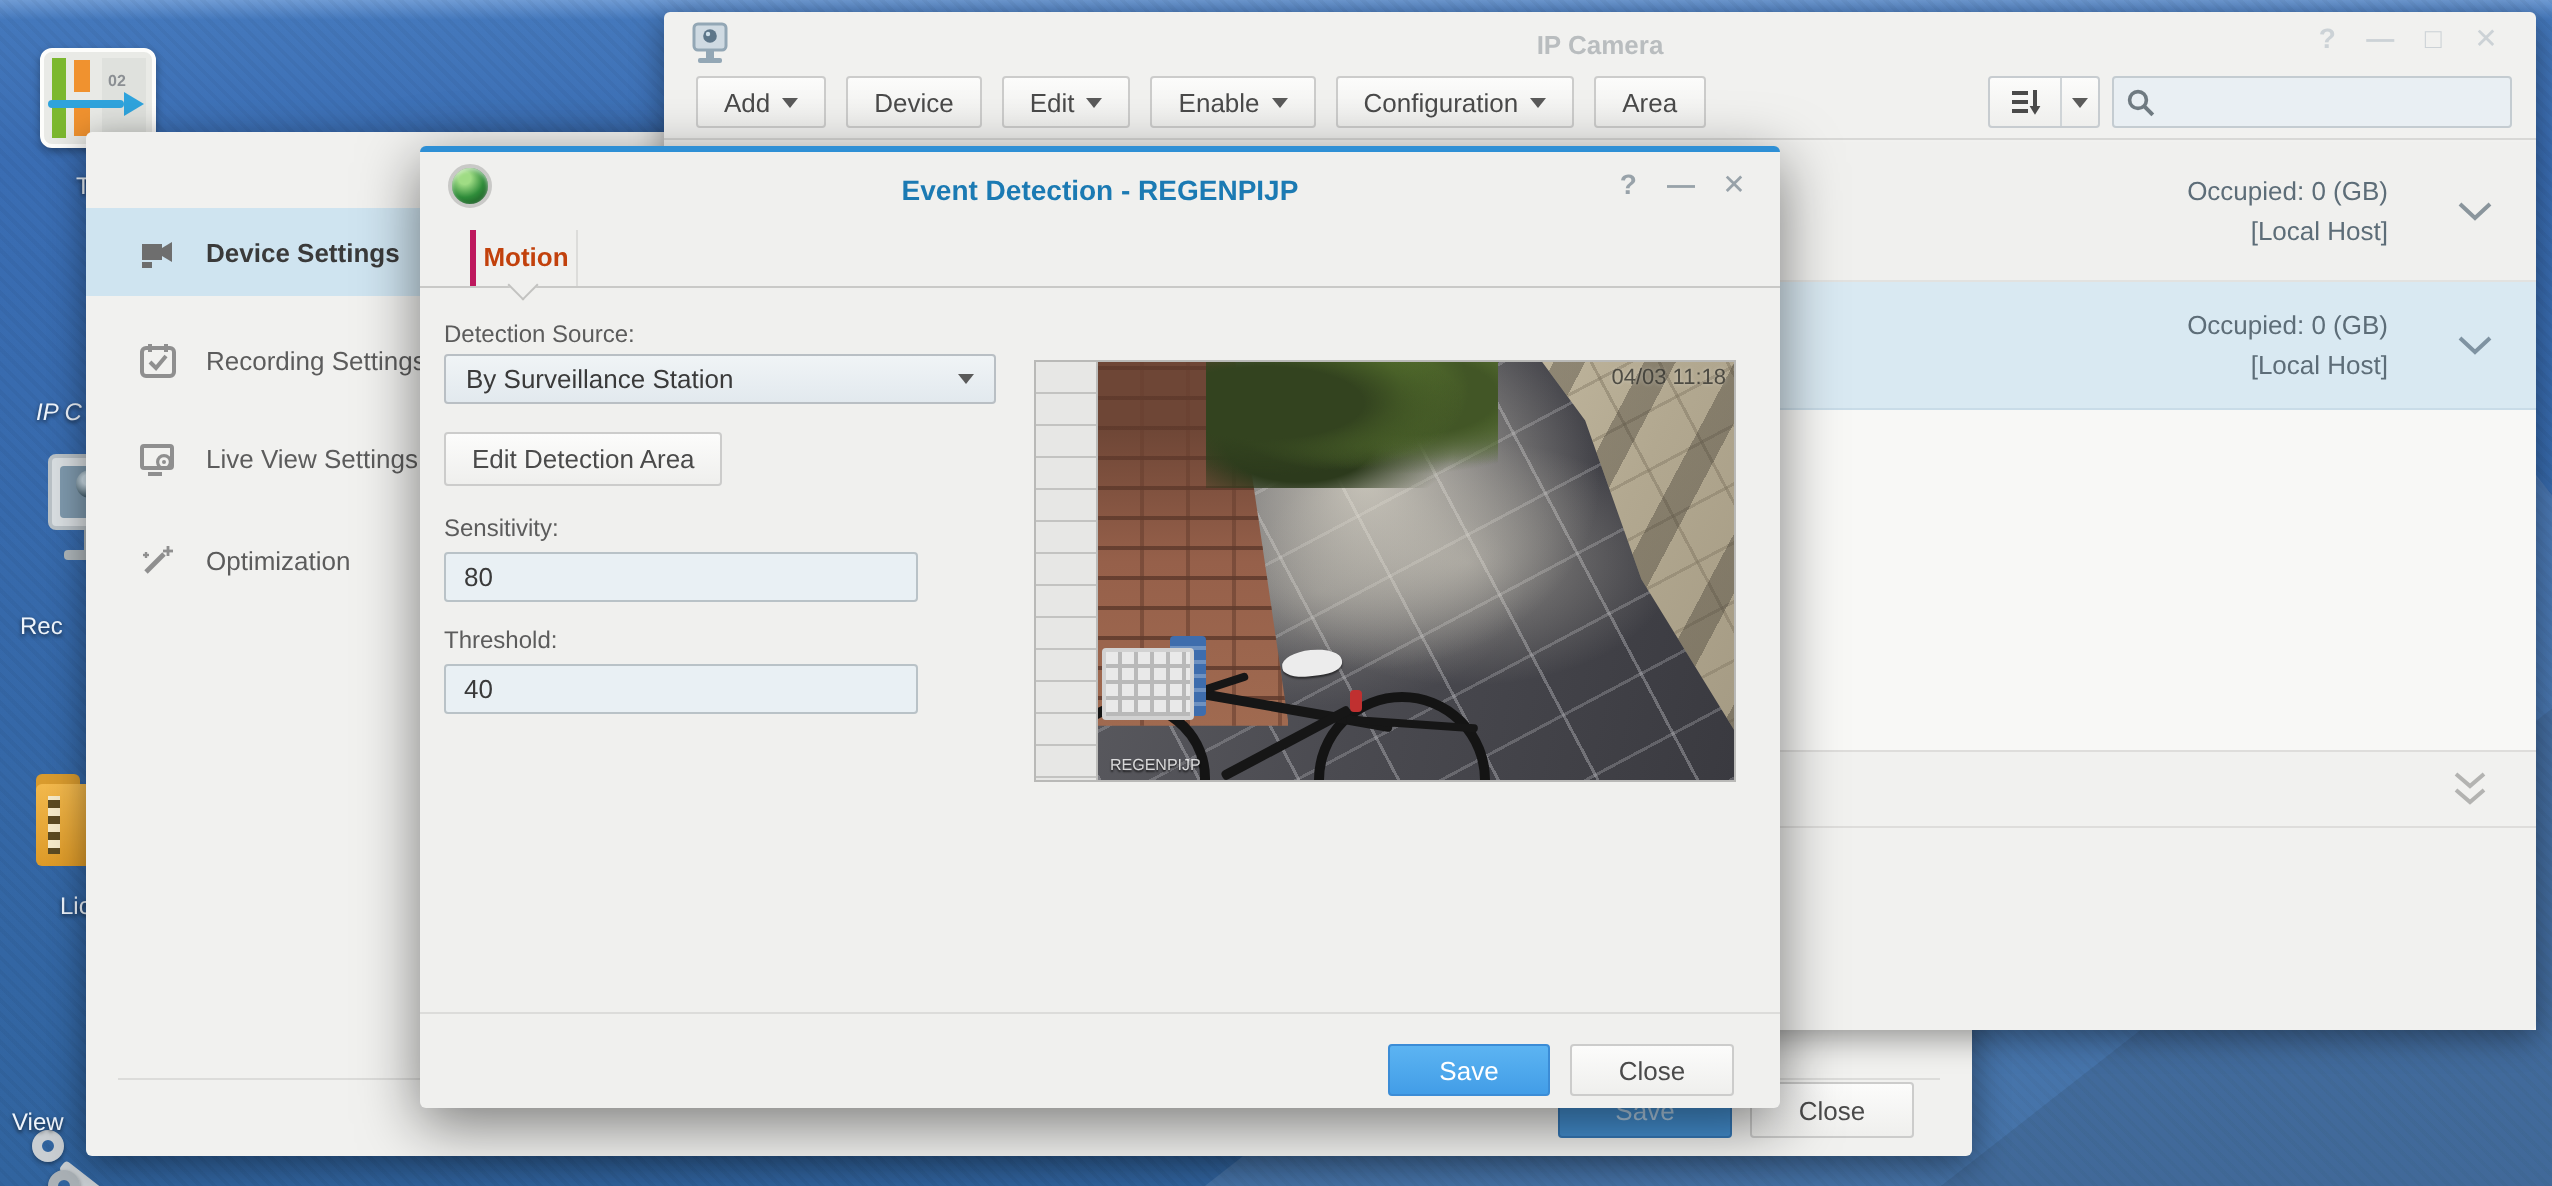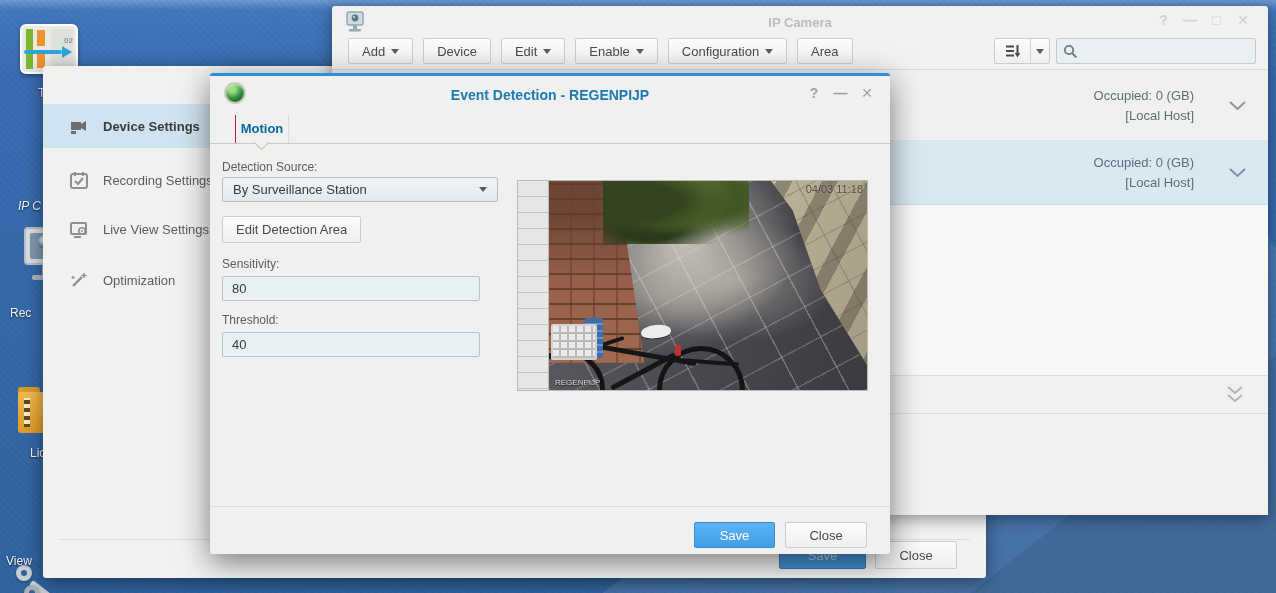"02" .ic-timeline { text-align: right -> none }
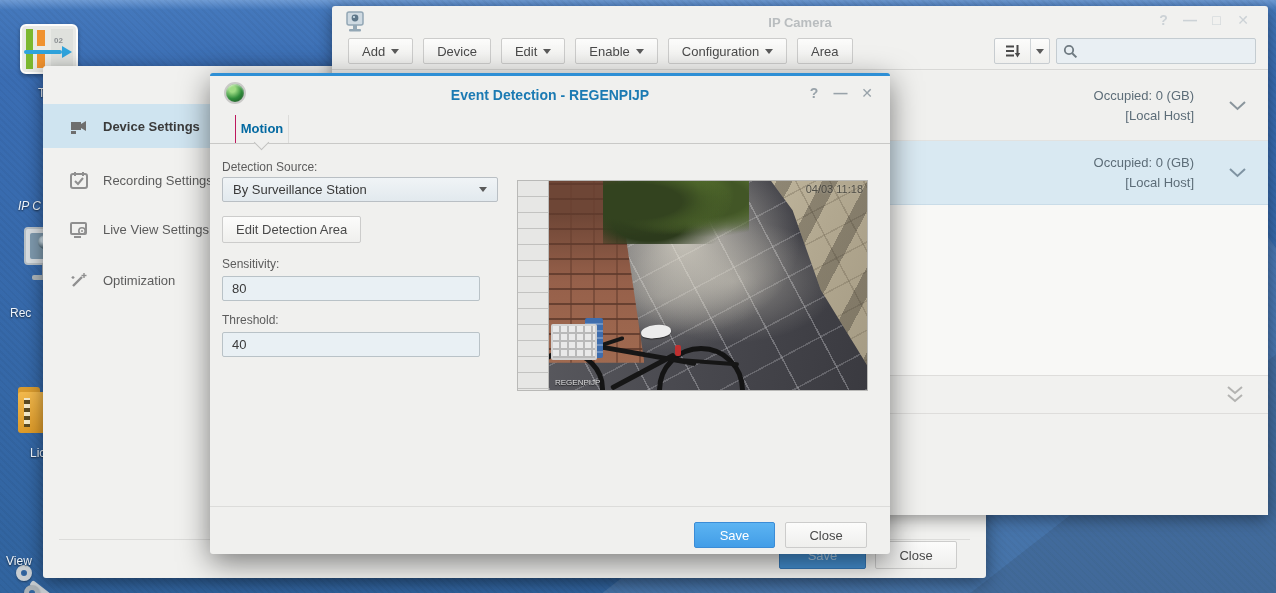"Motion" .evdlg .tab { border-left: 1px solid #be185d -> 3px solid #be185d; color: #0369a1 -> #c2410c }
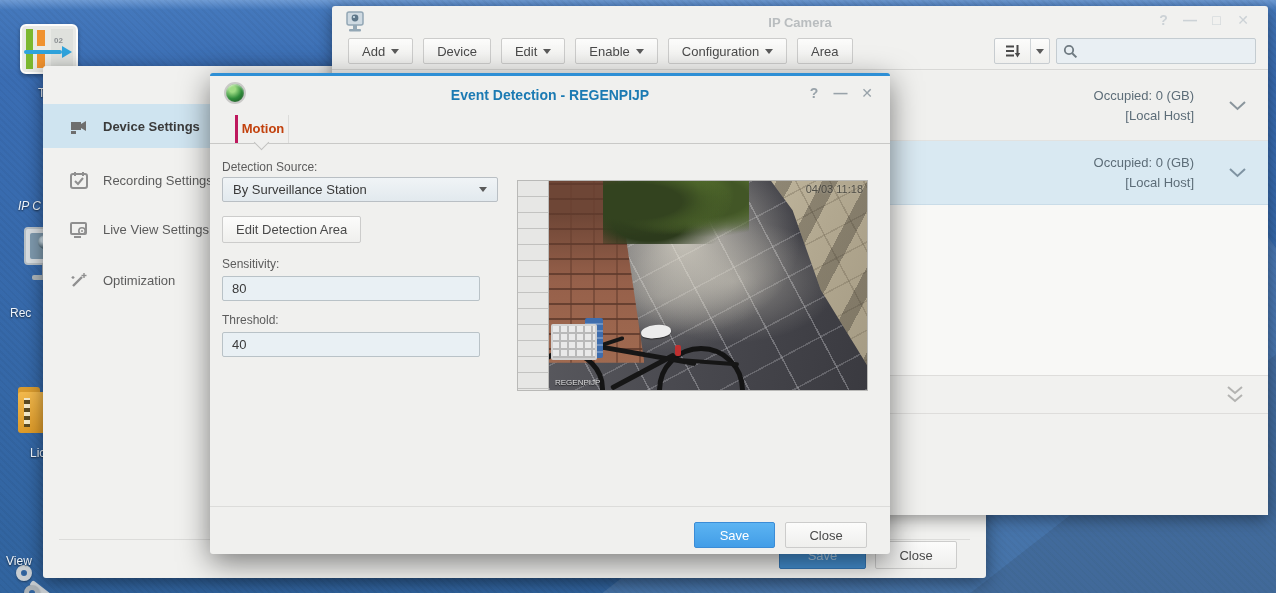"80" .evinput { width: 258px -> 237px }
